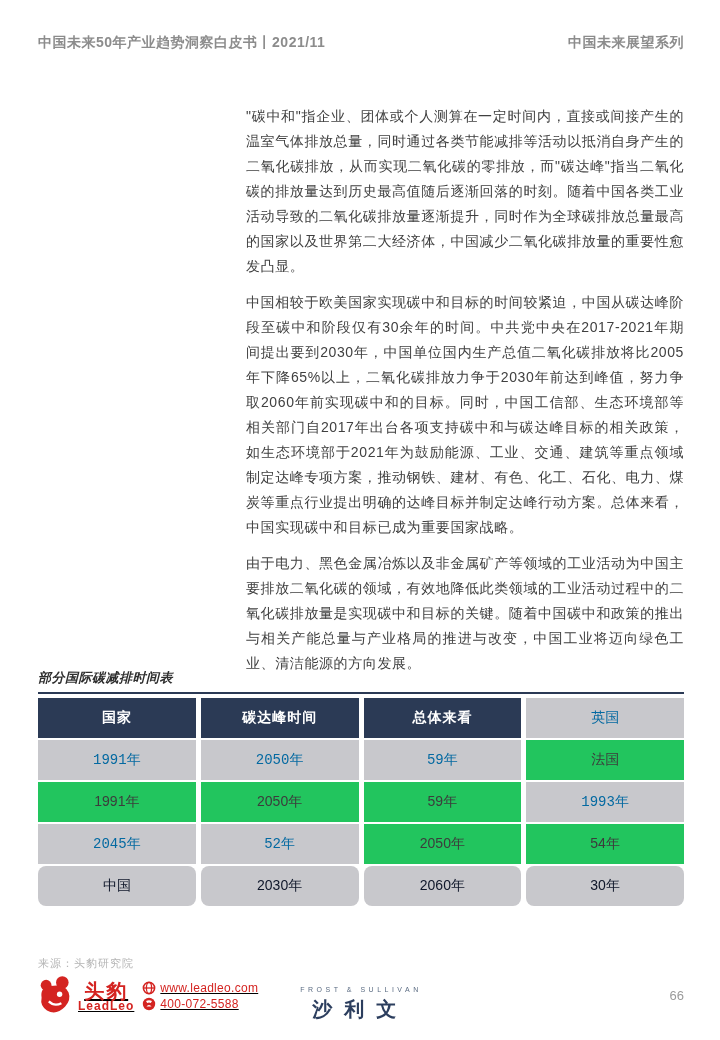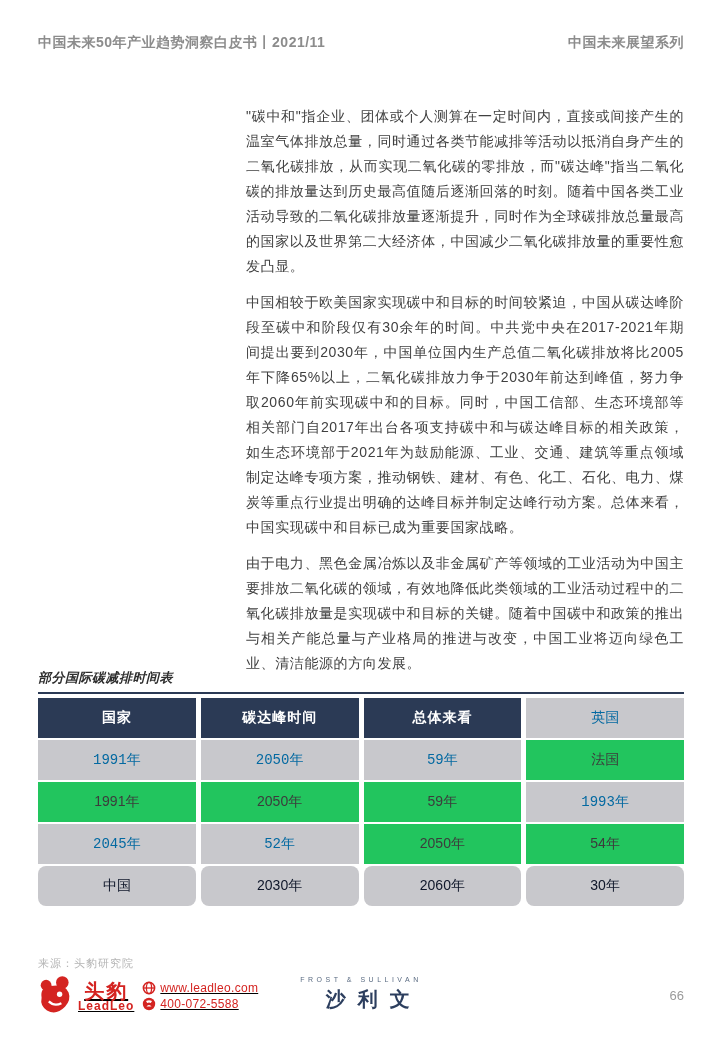"沙利文" .sullivan { text-align: right -> left; top: 2px -> 12px }
